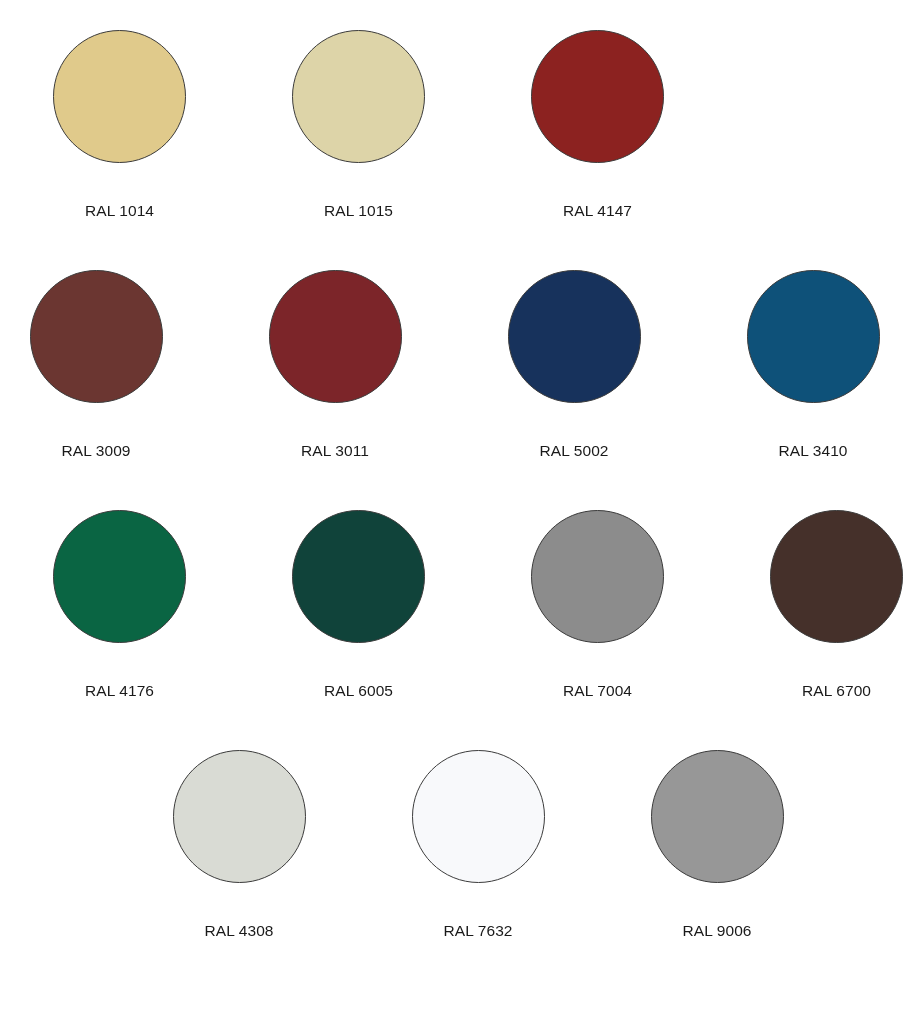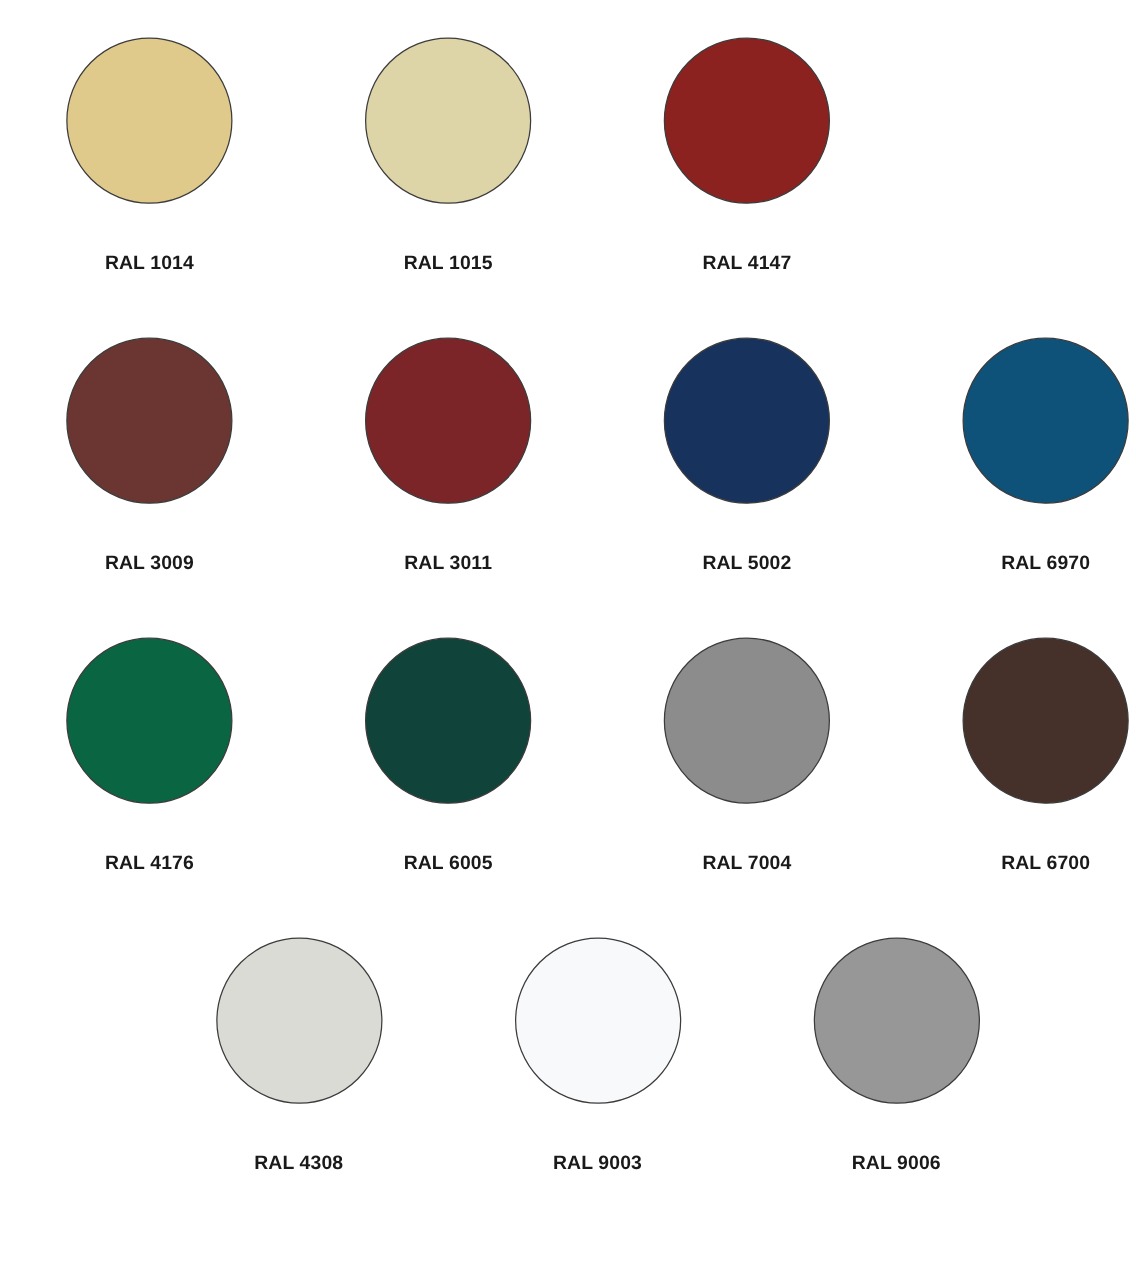"RAL 1014" .swatch-cell { font-weight: bold -> none }
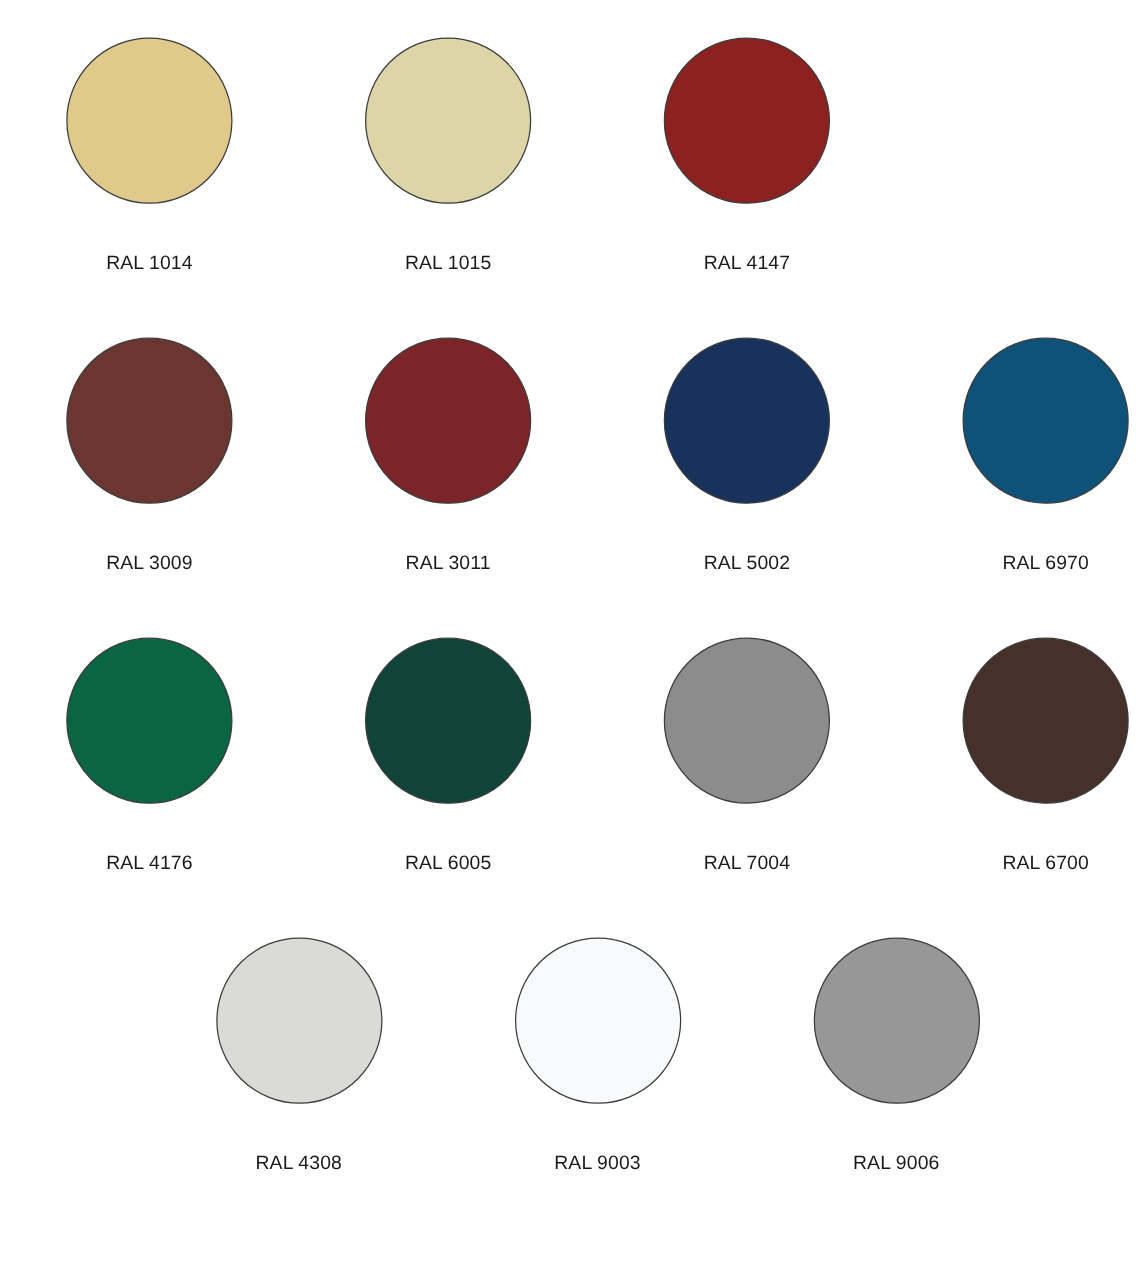"RAL 3009" .swatch-row.row-1 { justify-content: none -> center }
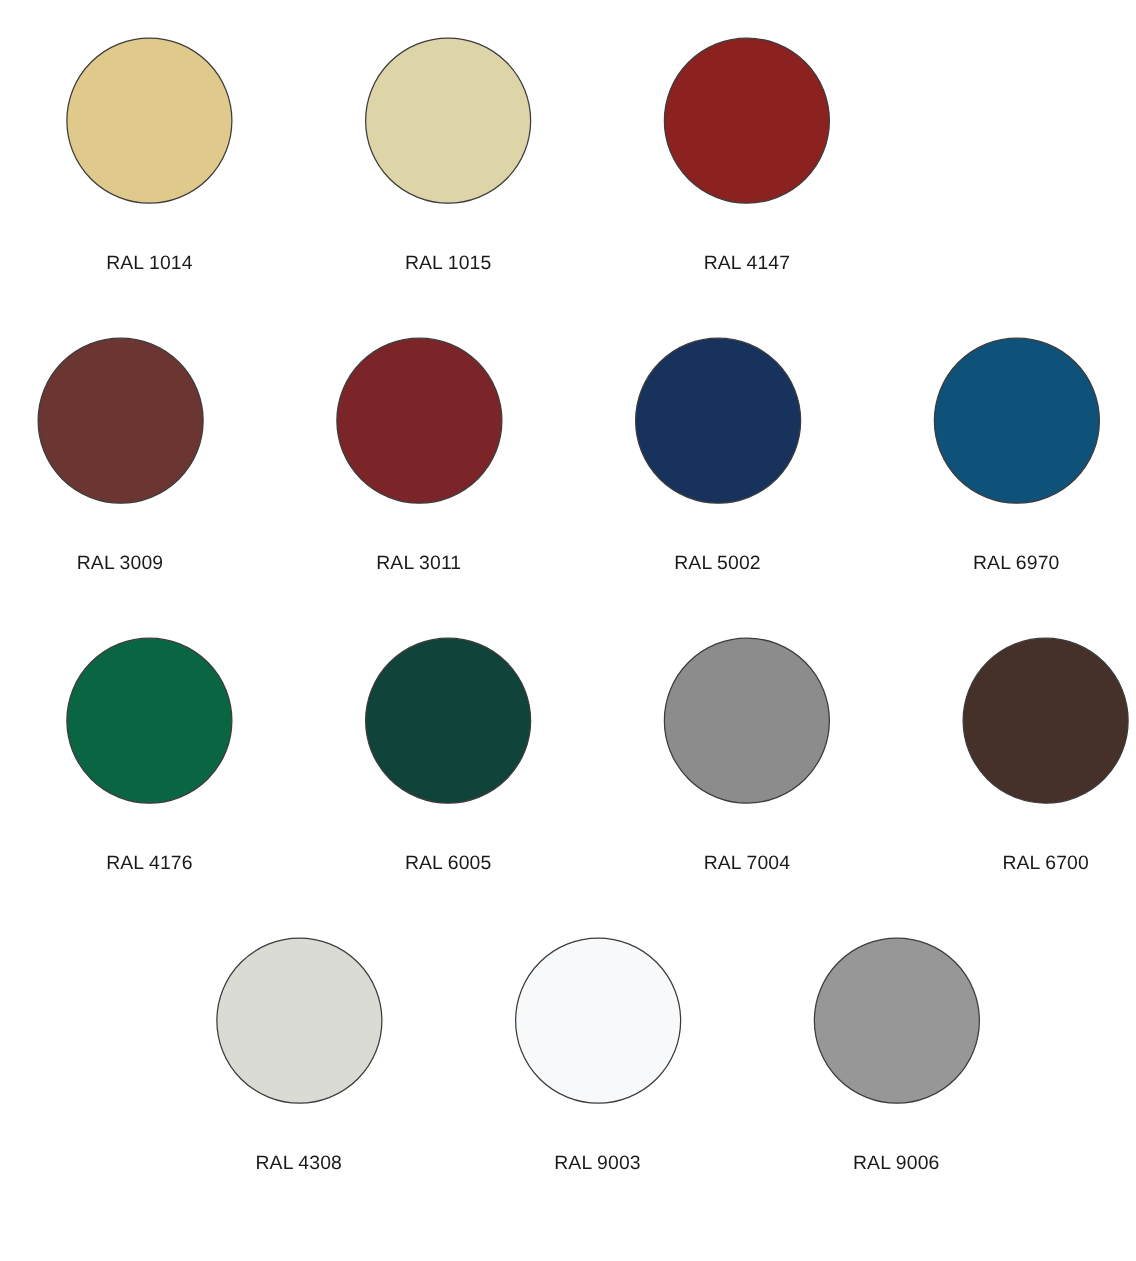"RAL 6970" div.swatch-label { text: 6970 -> 3410 }
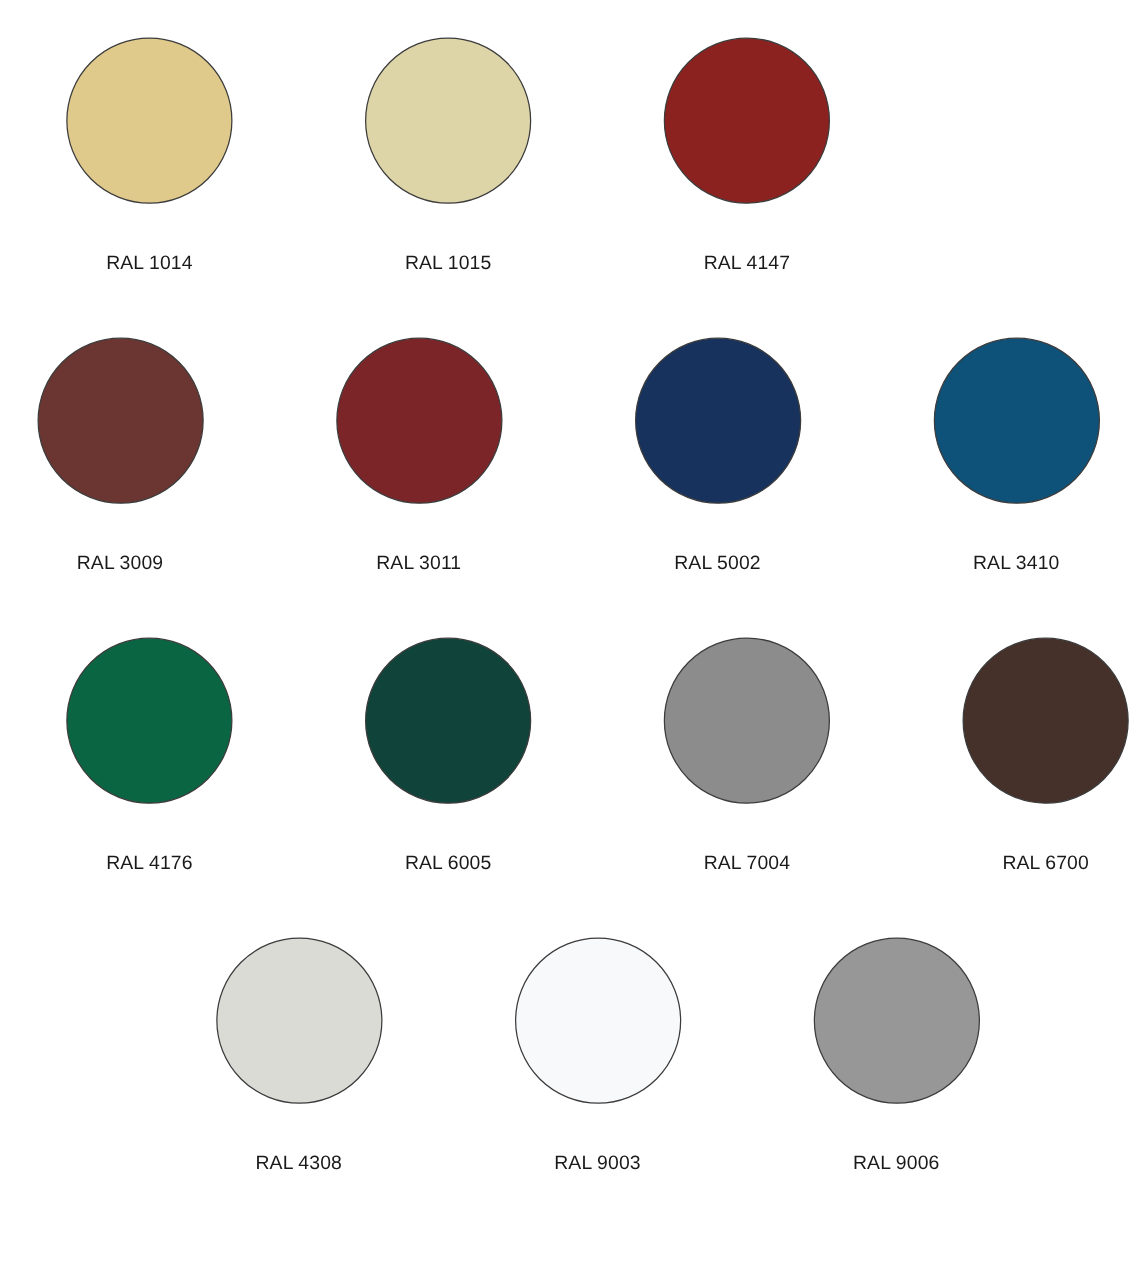"RAL 9003" div.swatch-label { text: 9003 -> 7632 }
